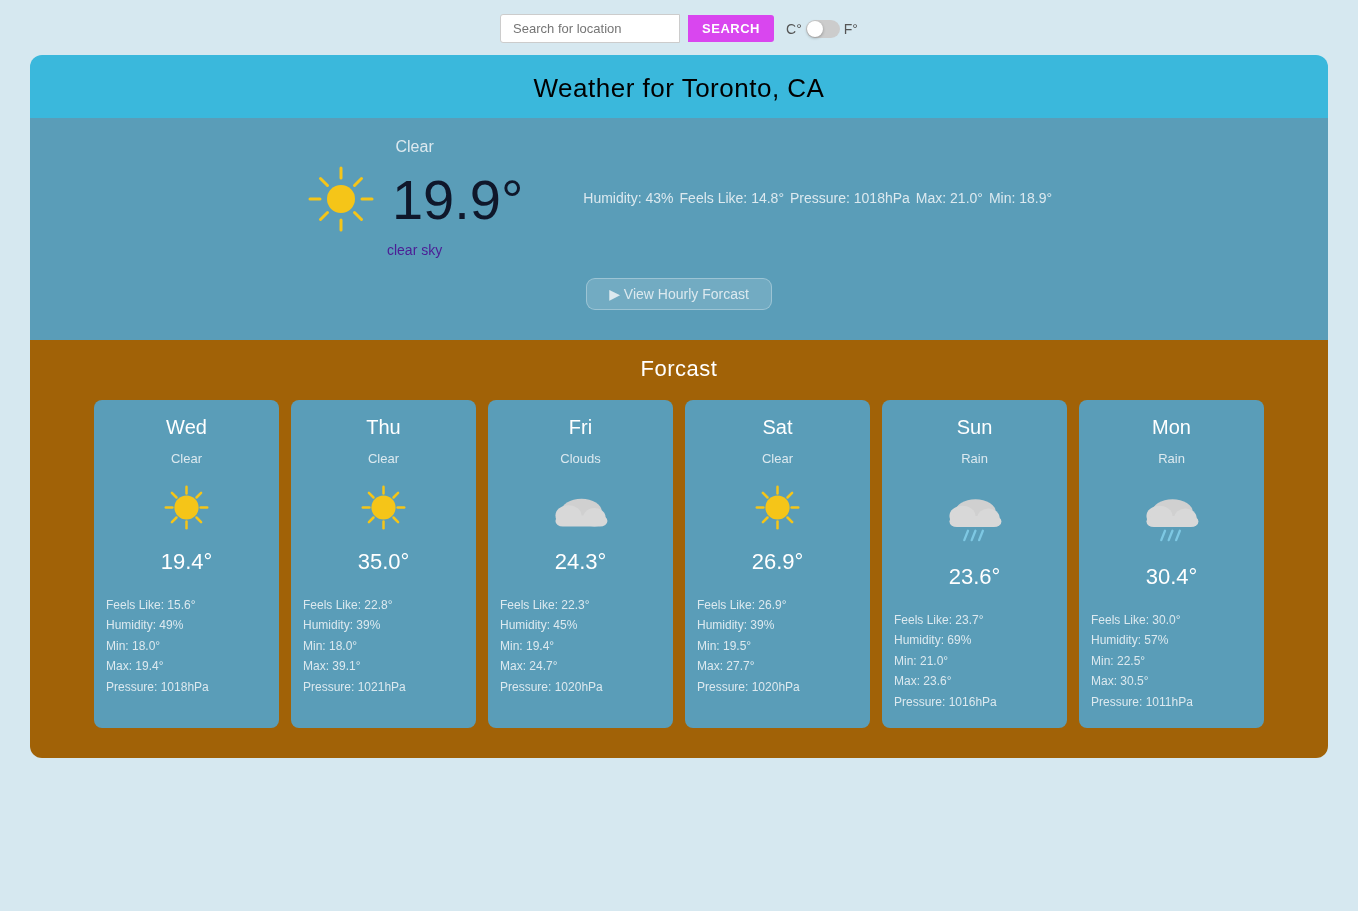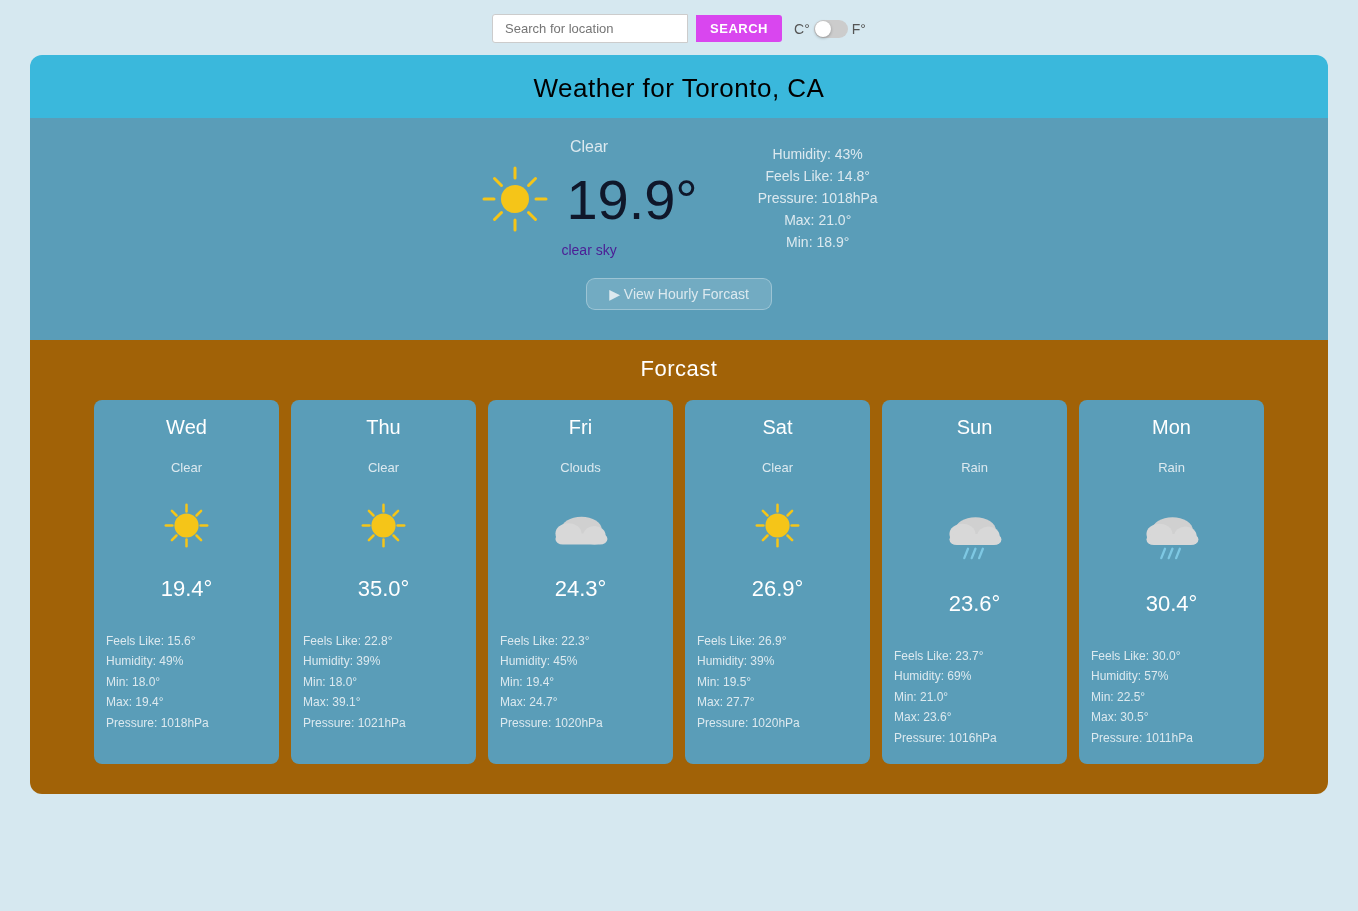"Search for location" .search-input { width: 196px -> 180px }
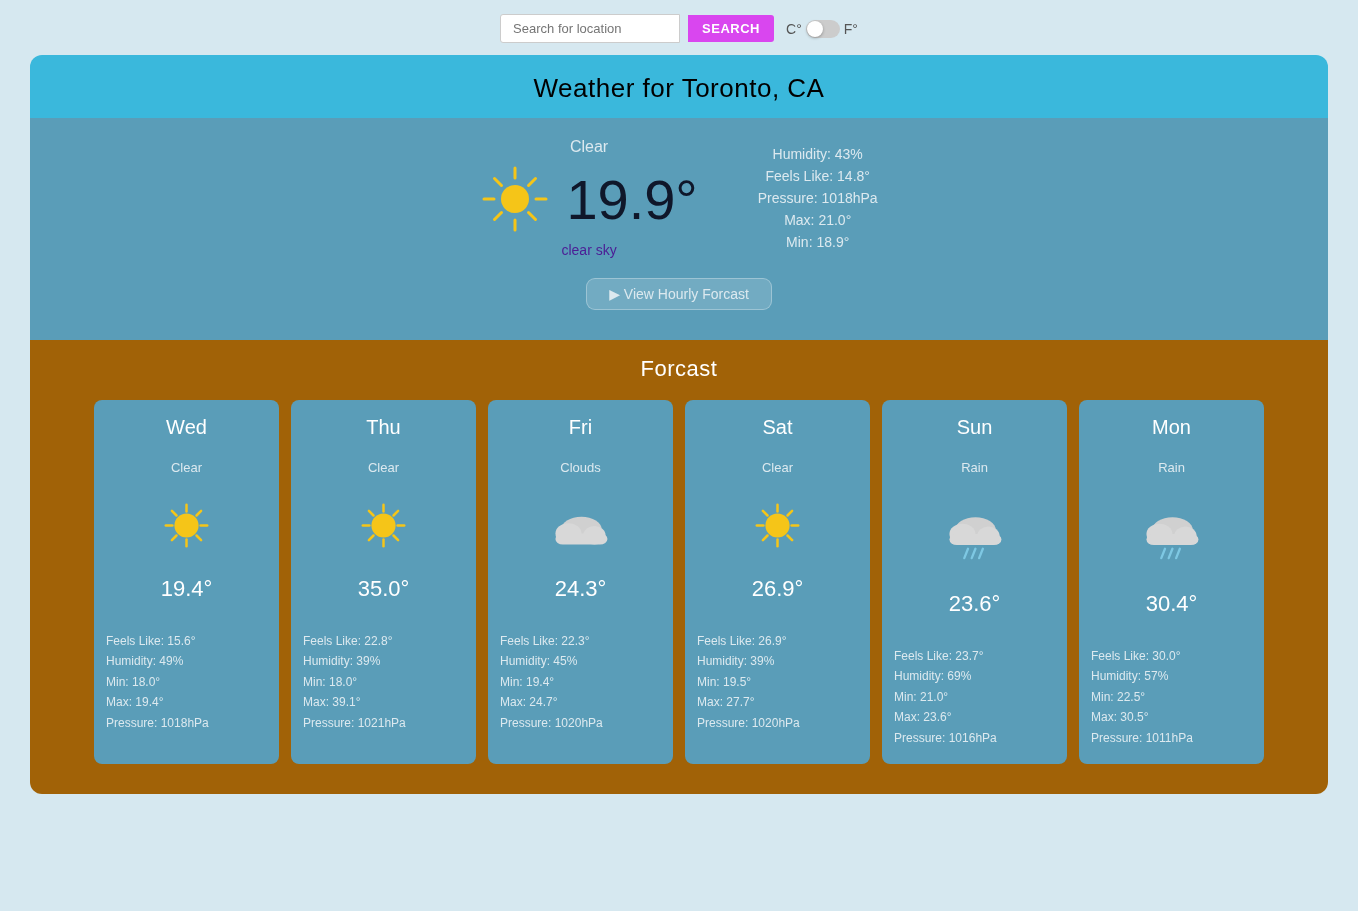"Humidity: 43%" .current-right { flex-direction: column -> row }
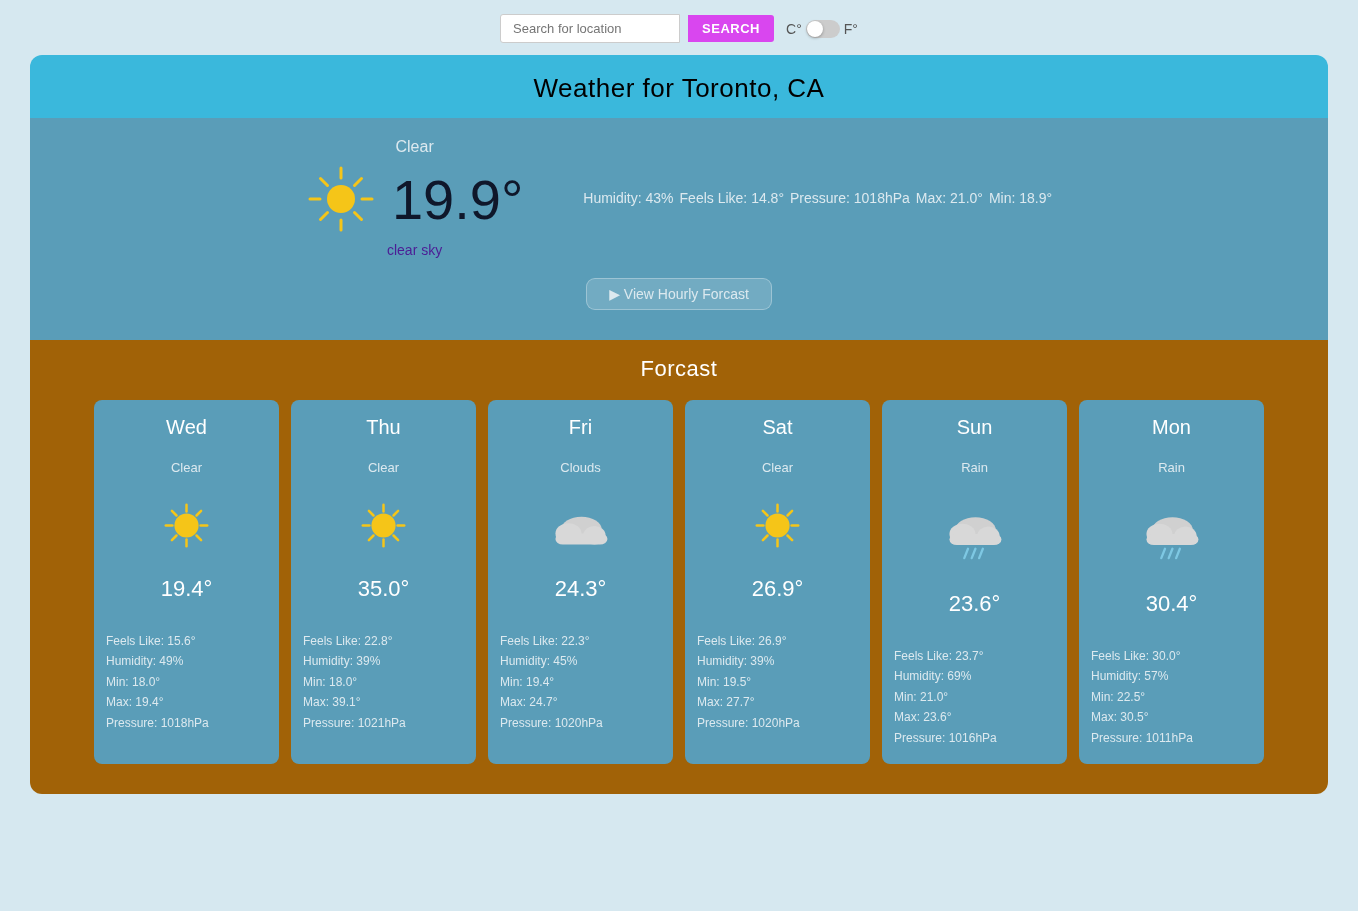"Wed" .forecast-card { gap: 17px -> 8px }
